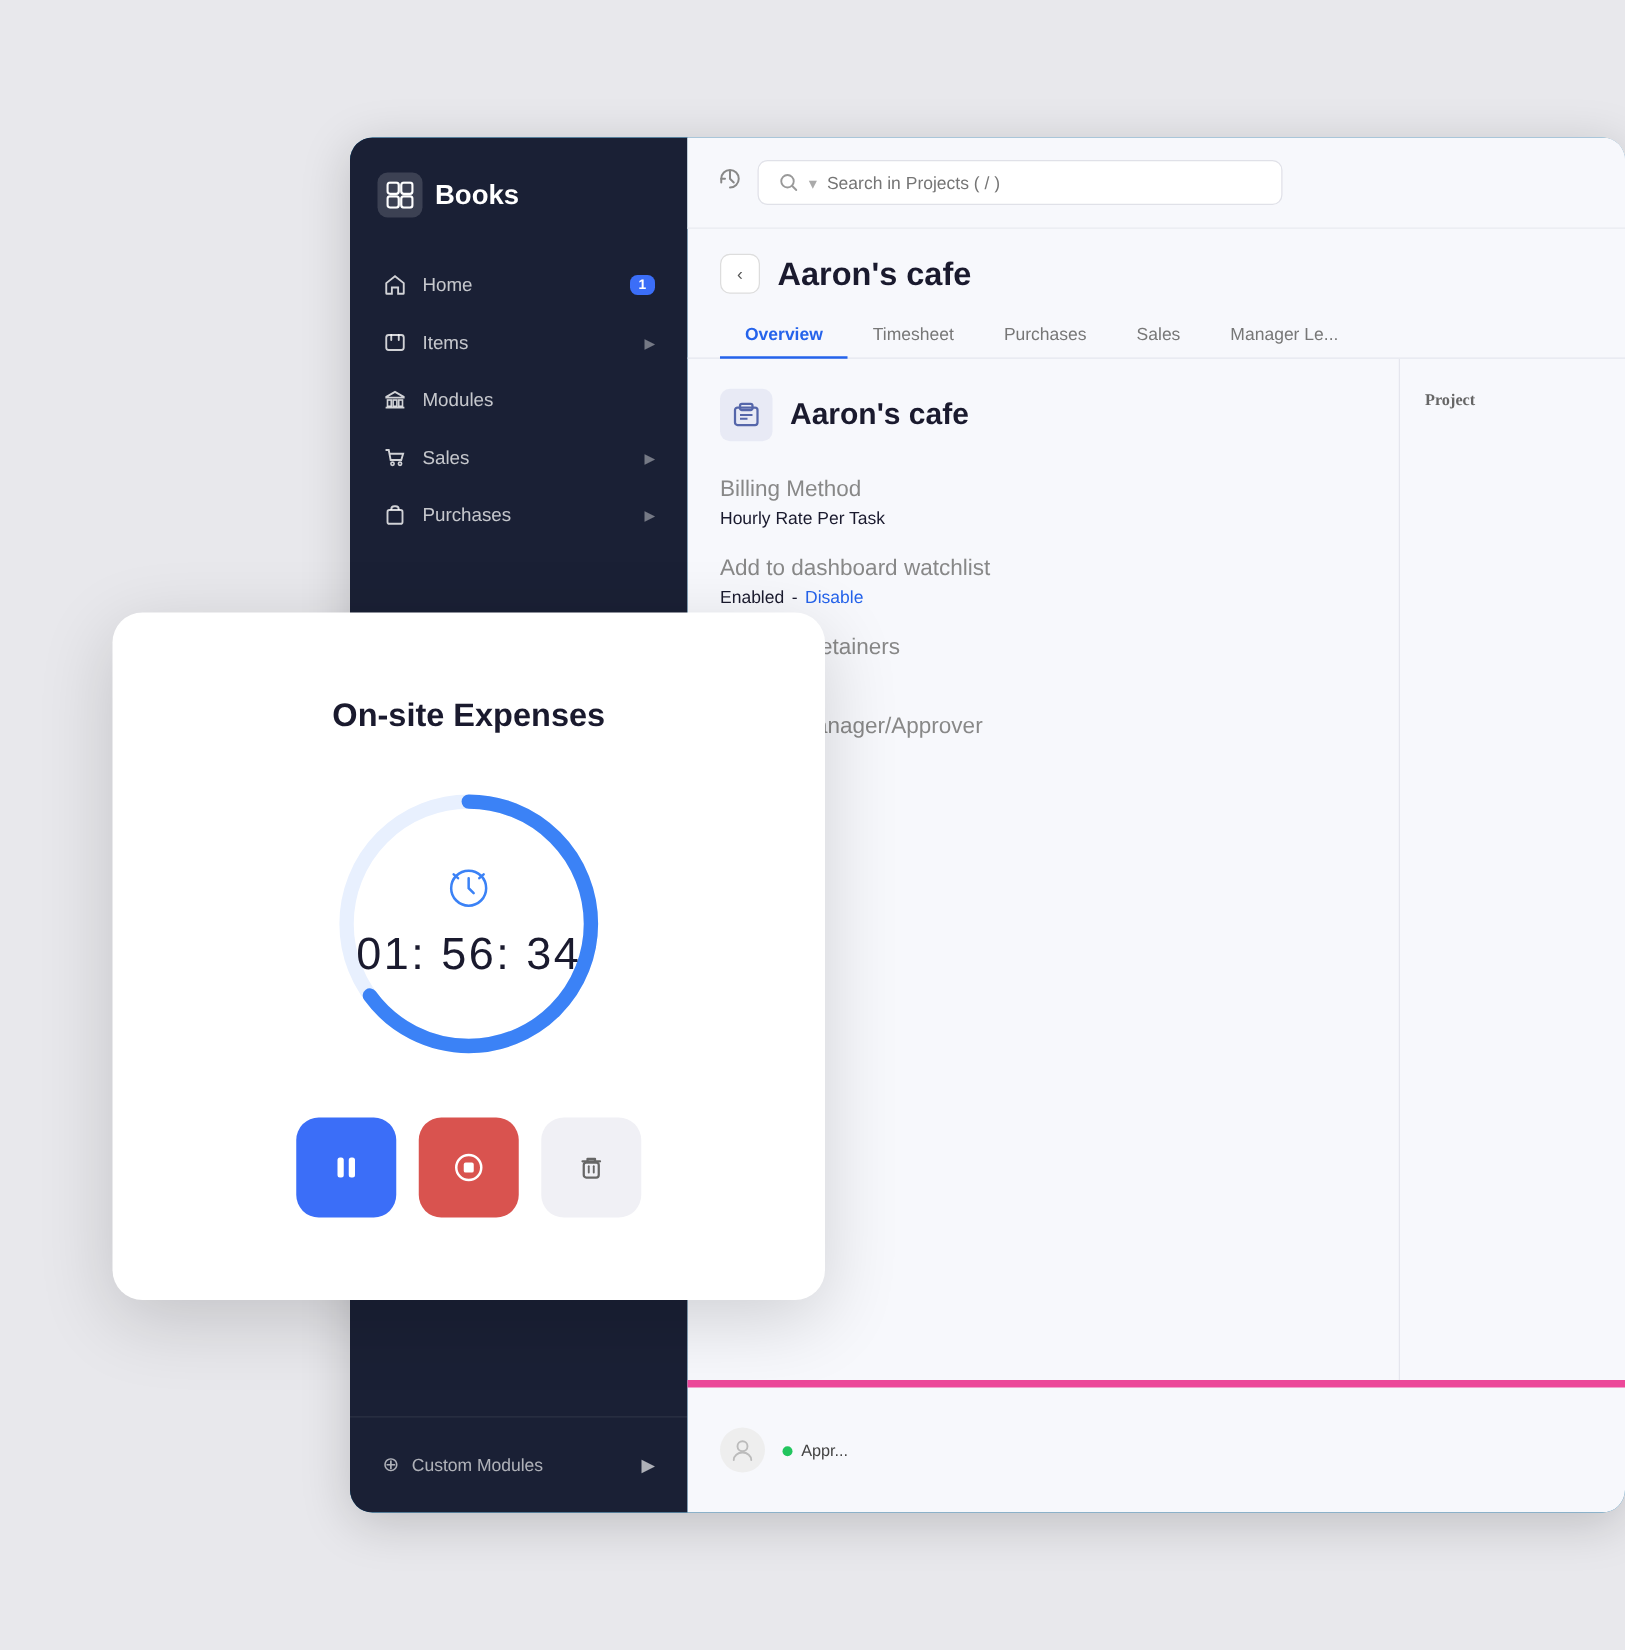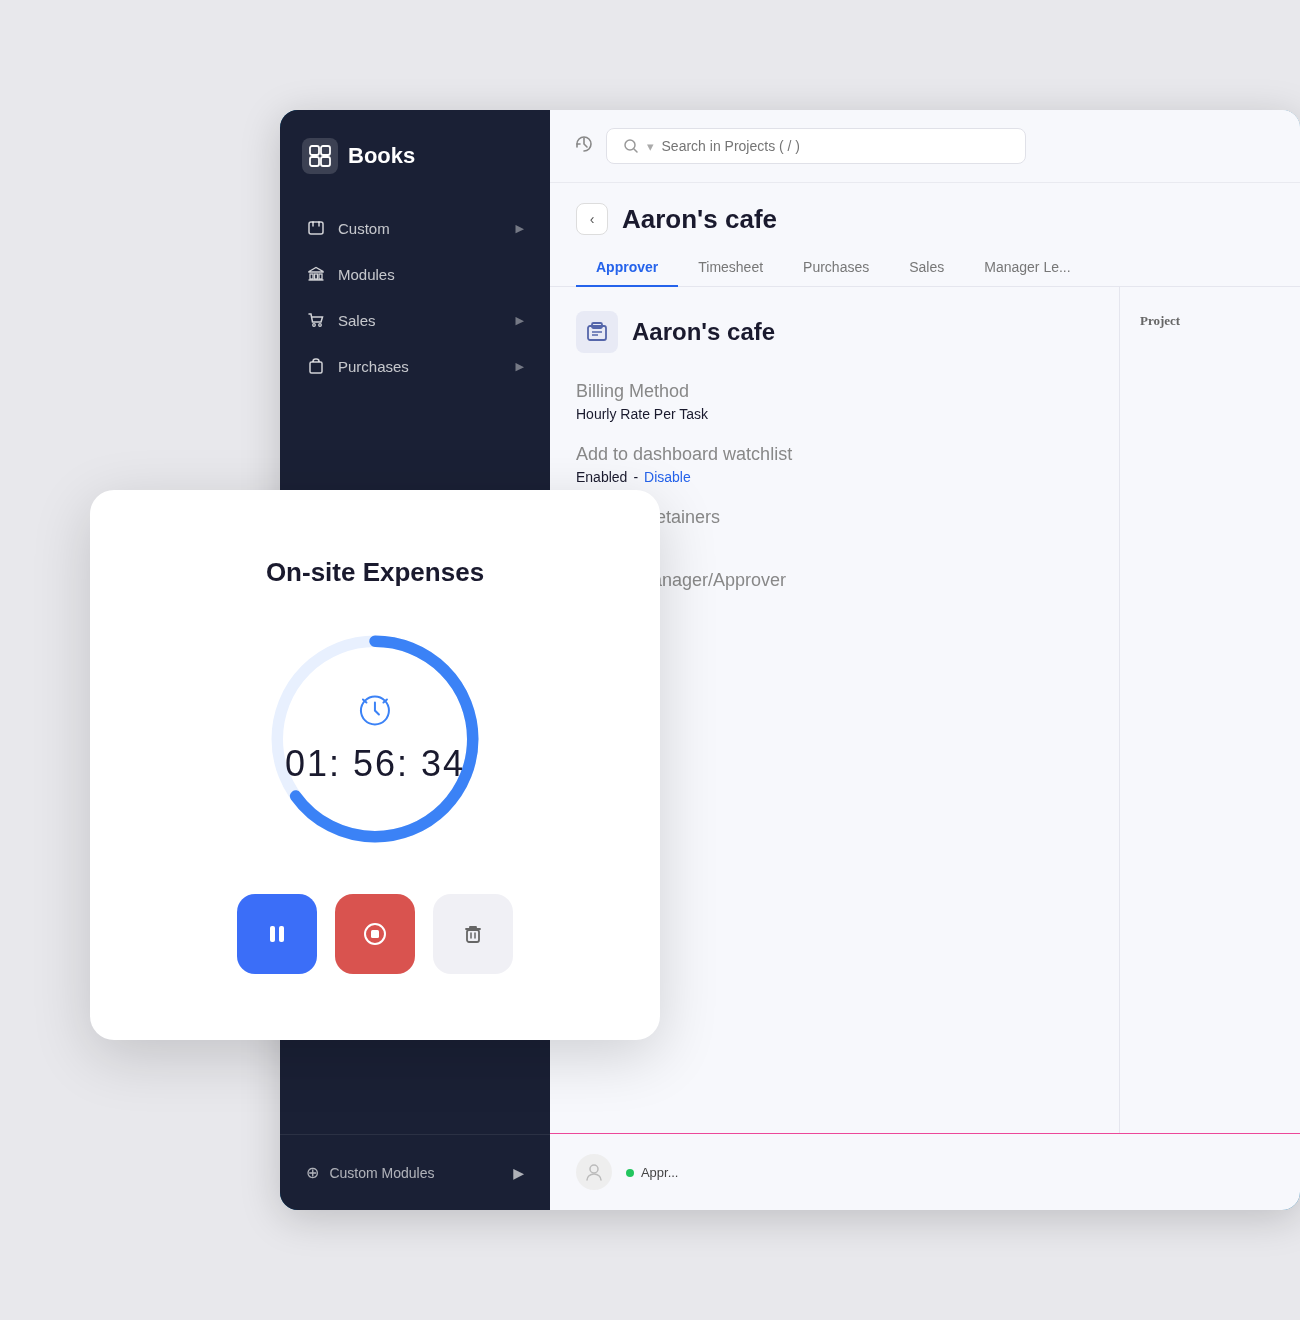"Home" div.sidebar-item { html: none -> <div> <span> <svg> <path></path> </svg> </span> <span>Home</span> <span>1</span> </div> }
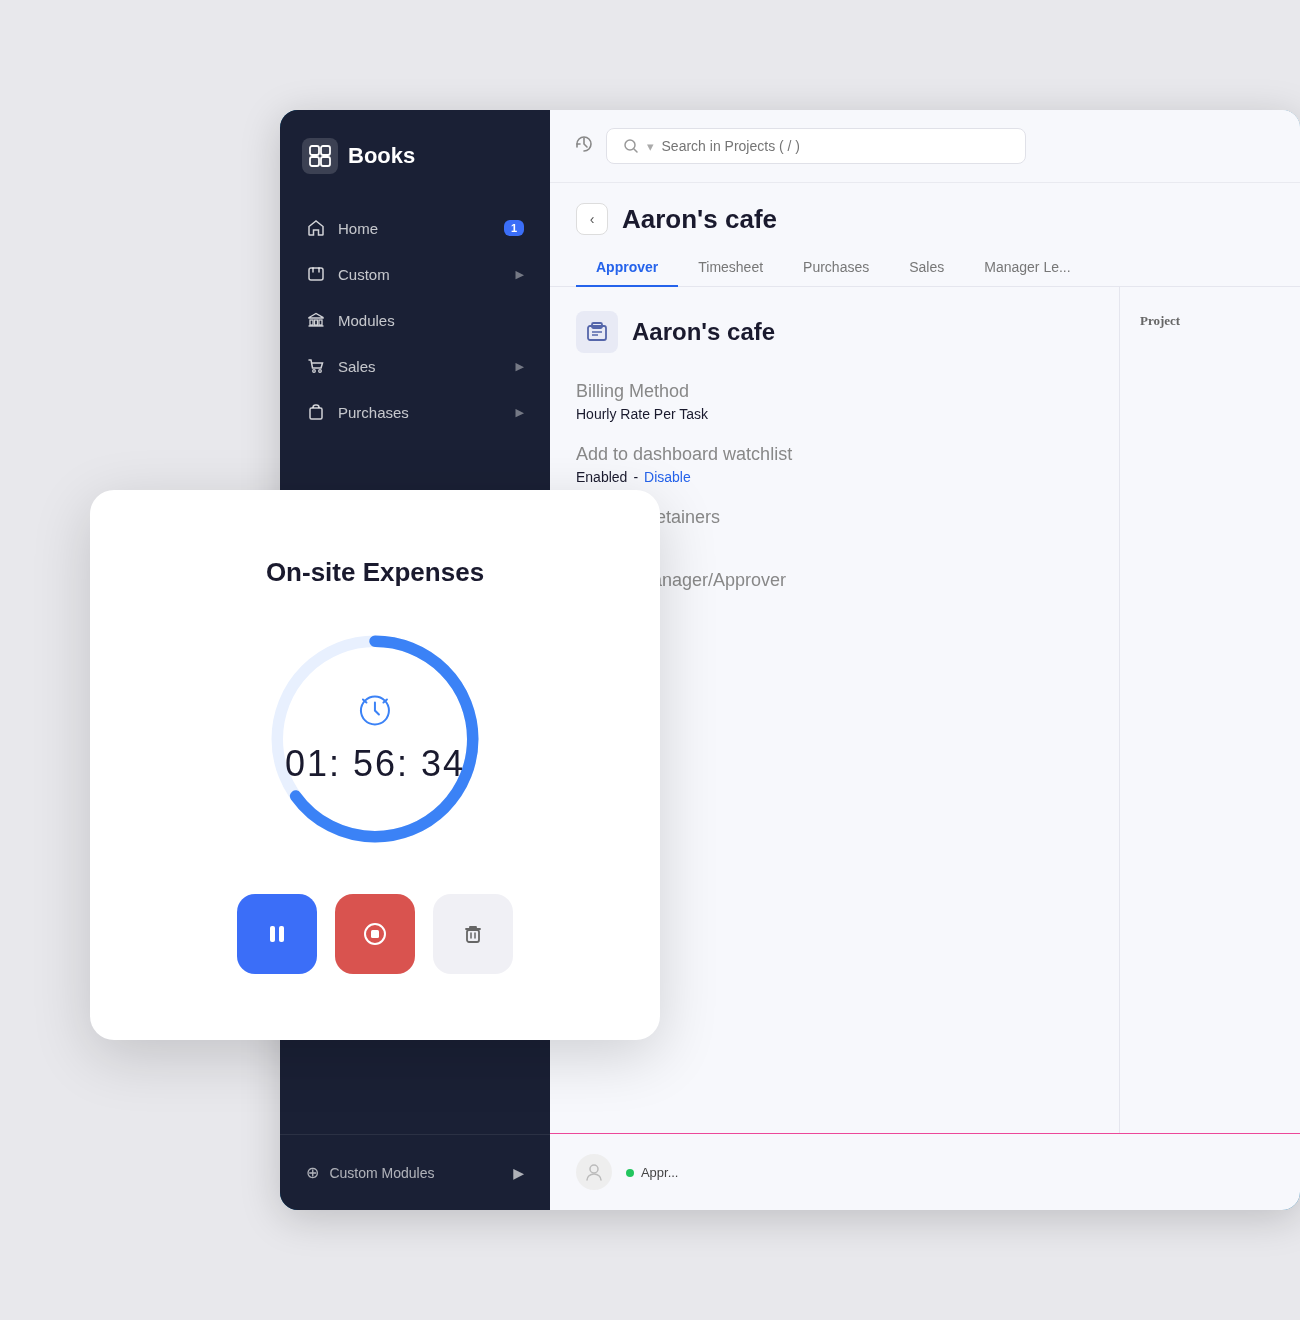"Custom" span { text: Custom -> Items }
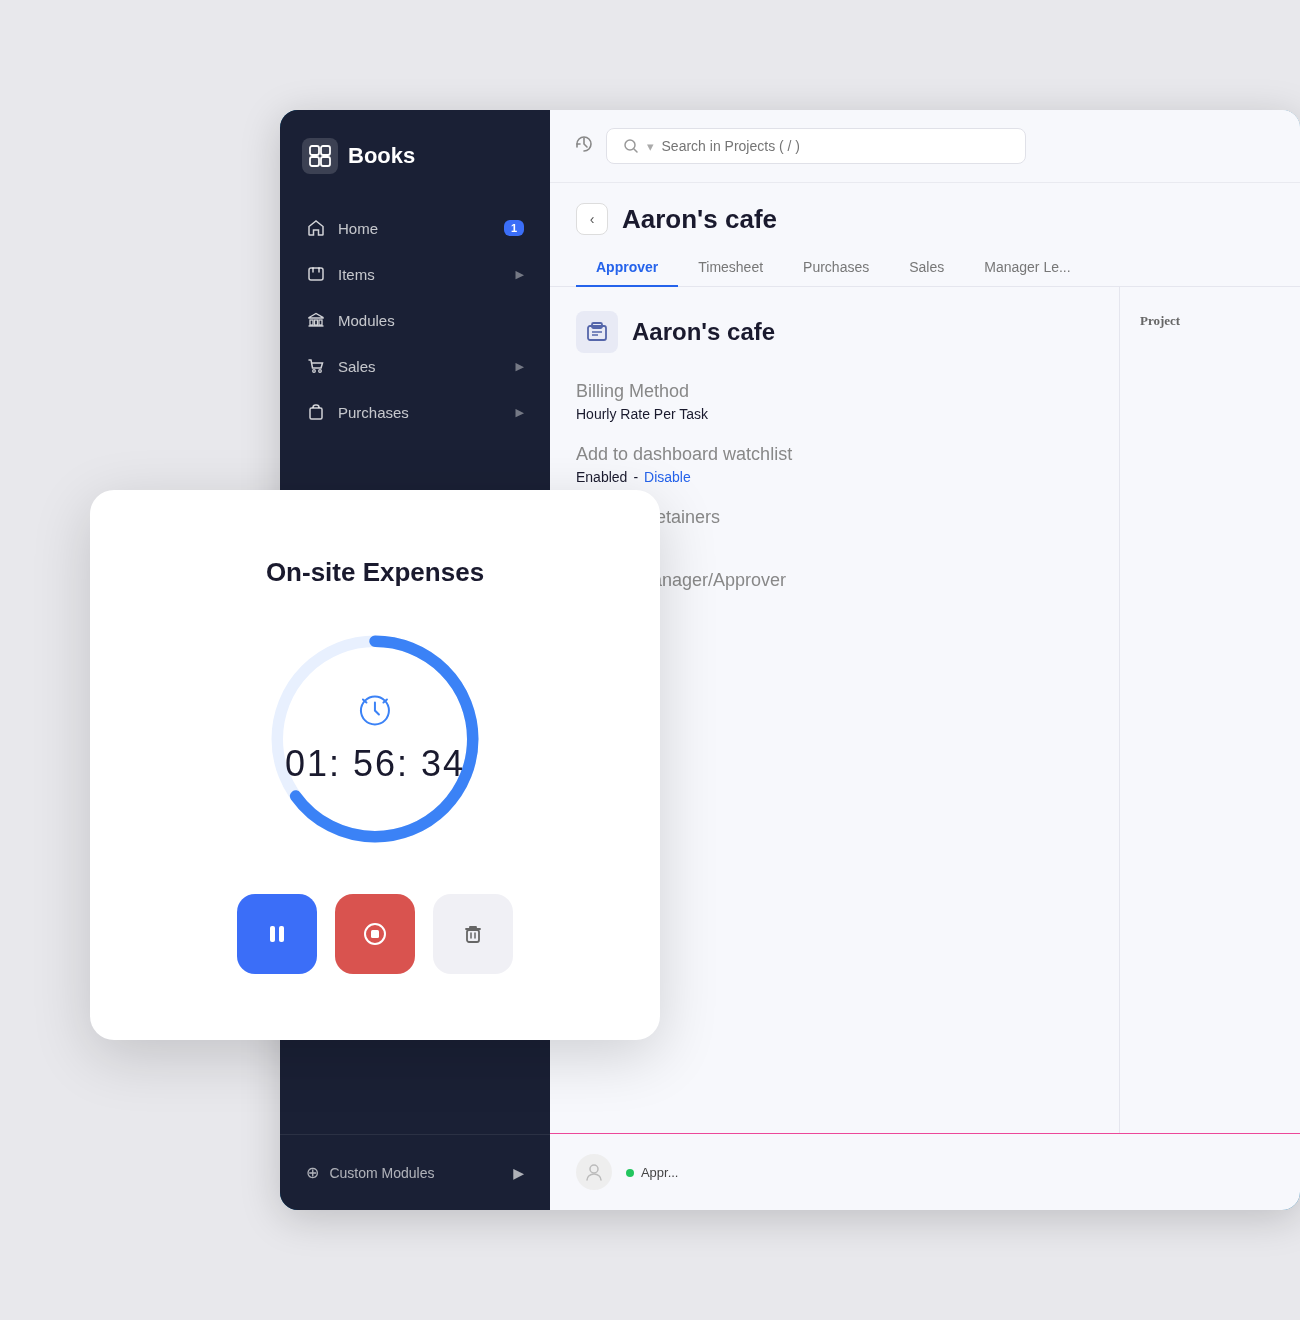"Approver" div.tab { text: Approver -> Overview }
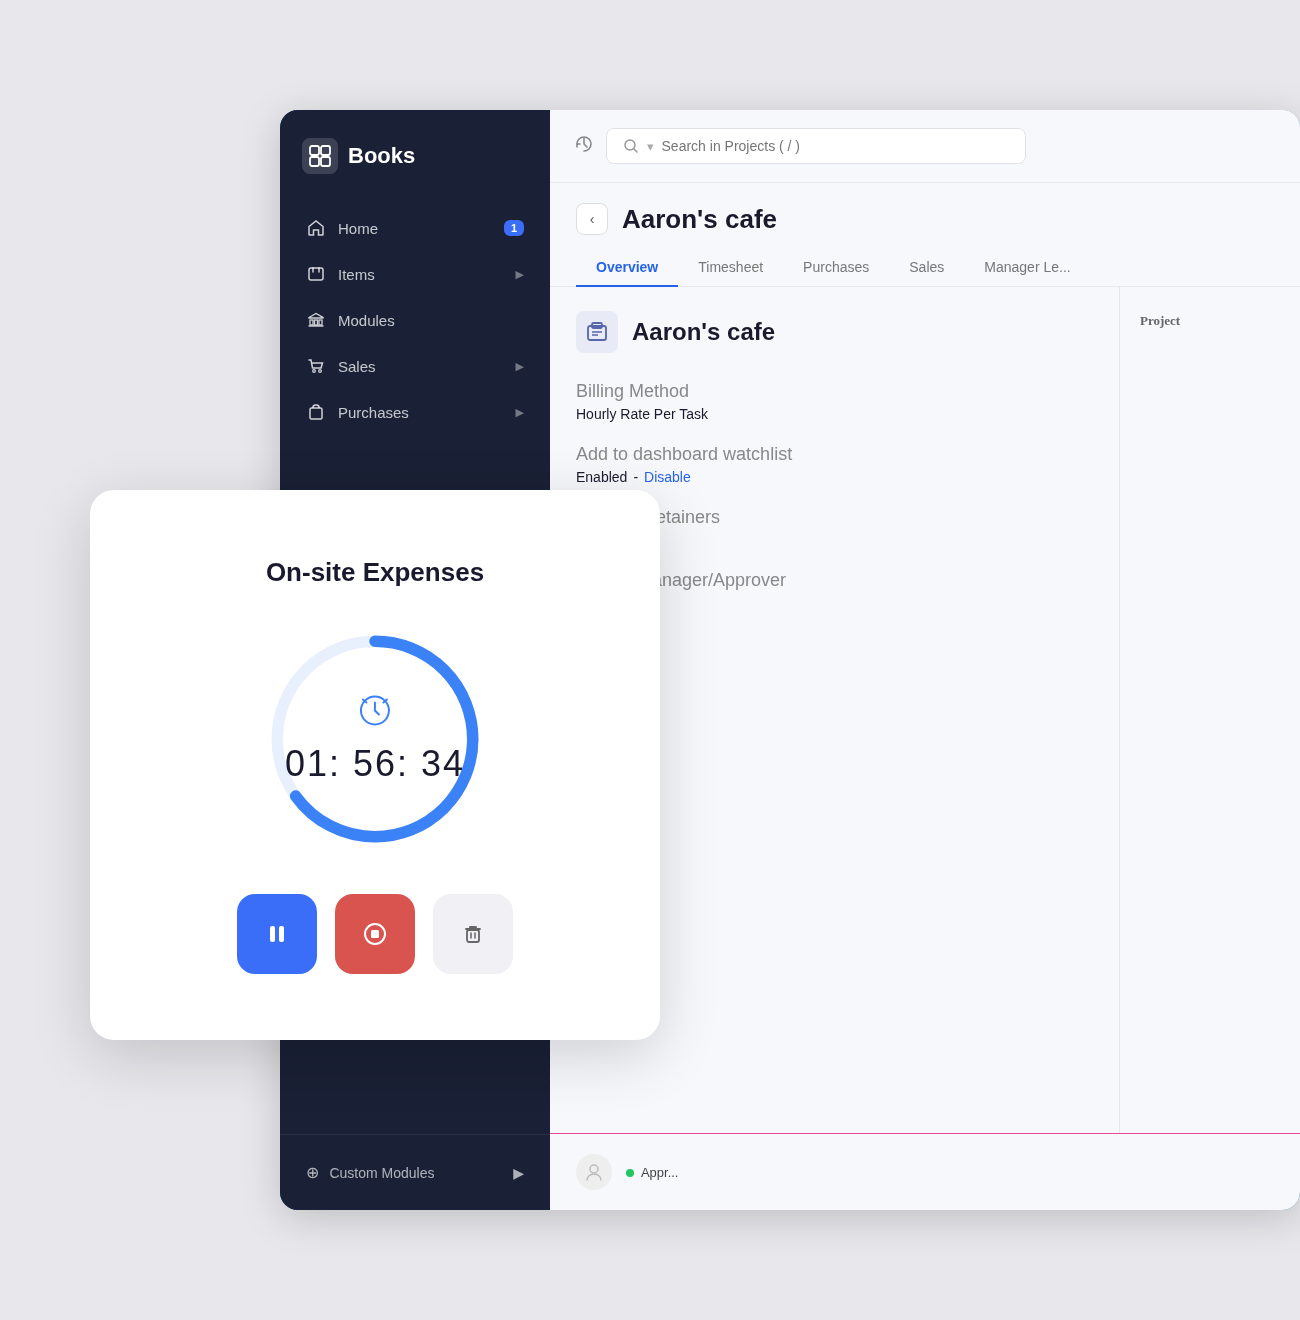"Appr..." .bottom-area { border-top: 1px solid #ec4899 -> 6px solid #ec4899; padding: 20px 26px -> 32px 26px }
